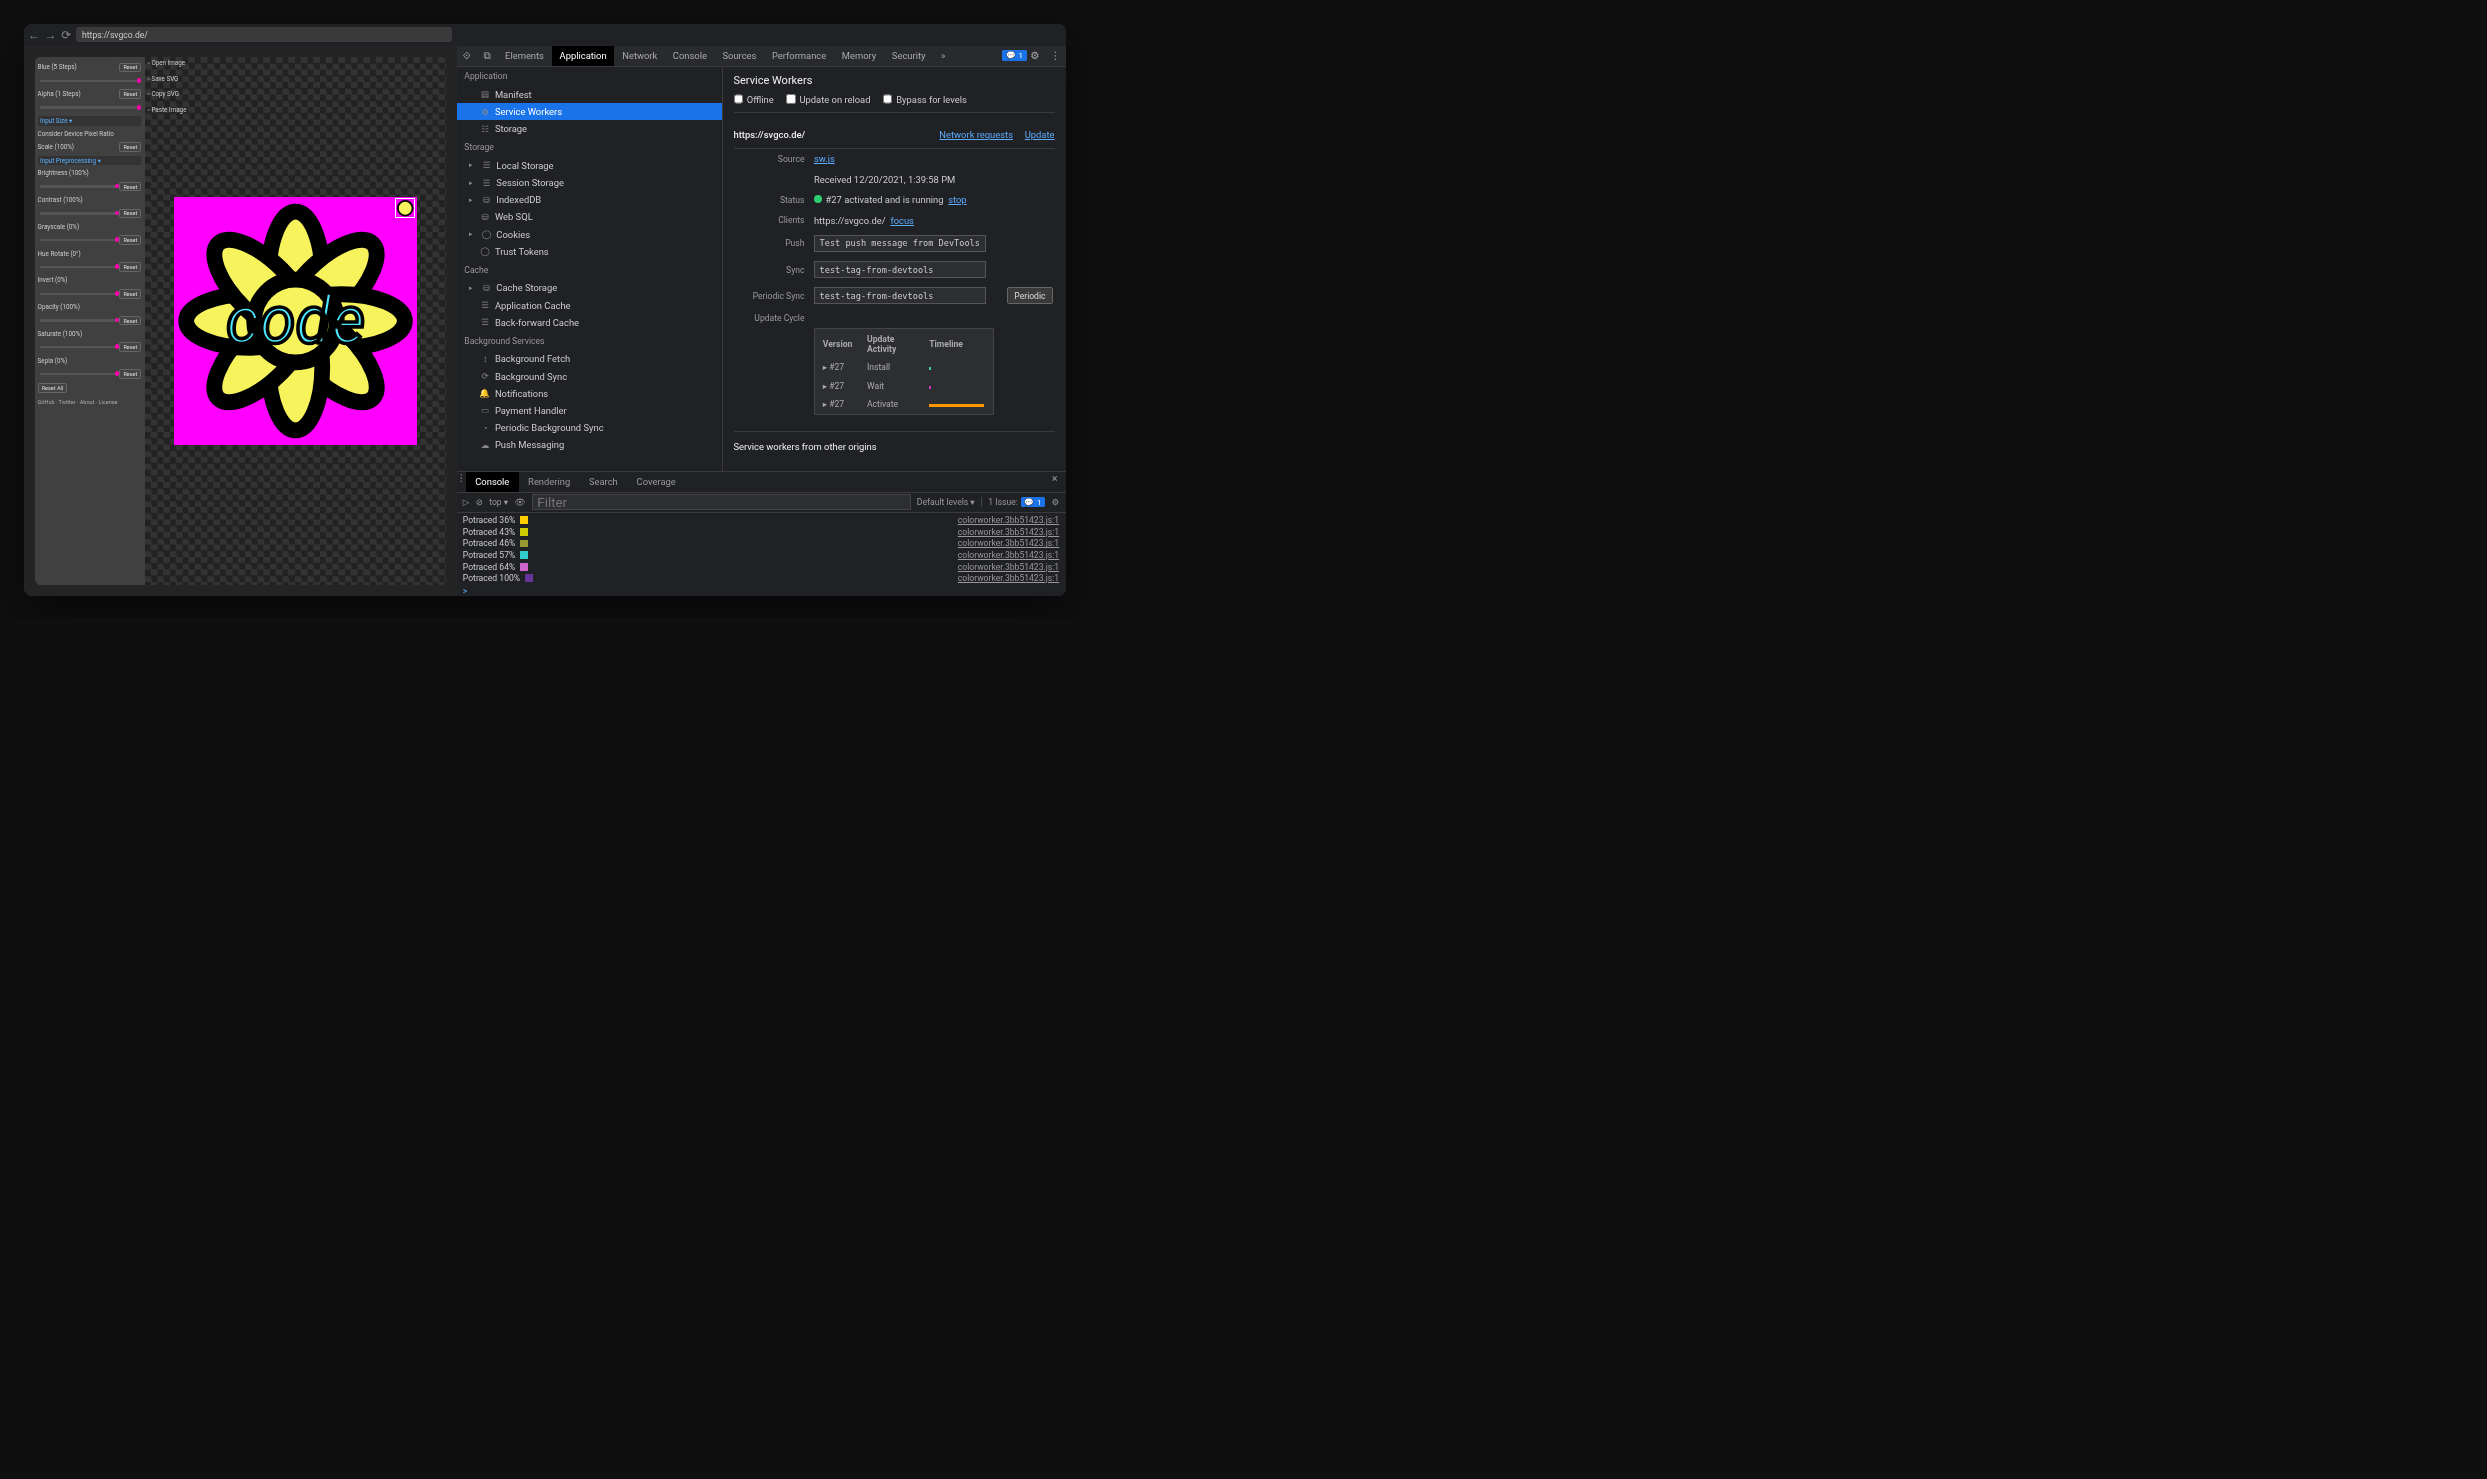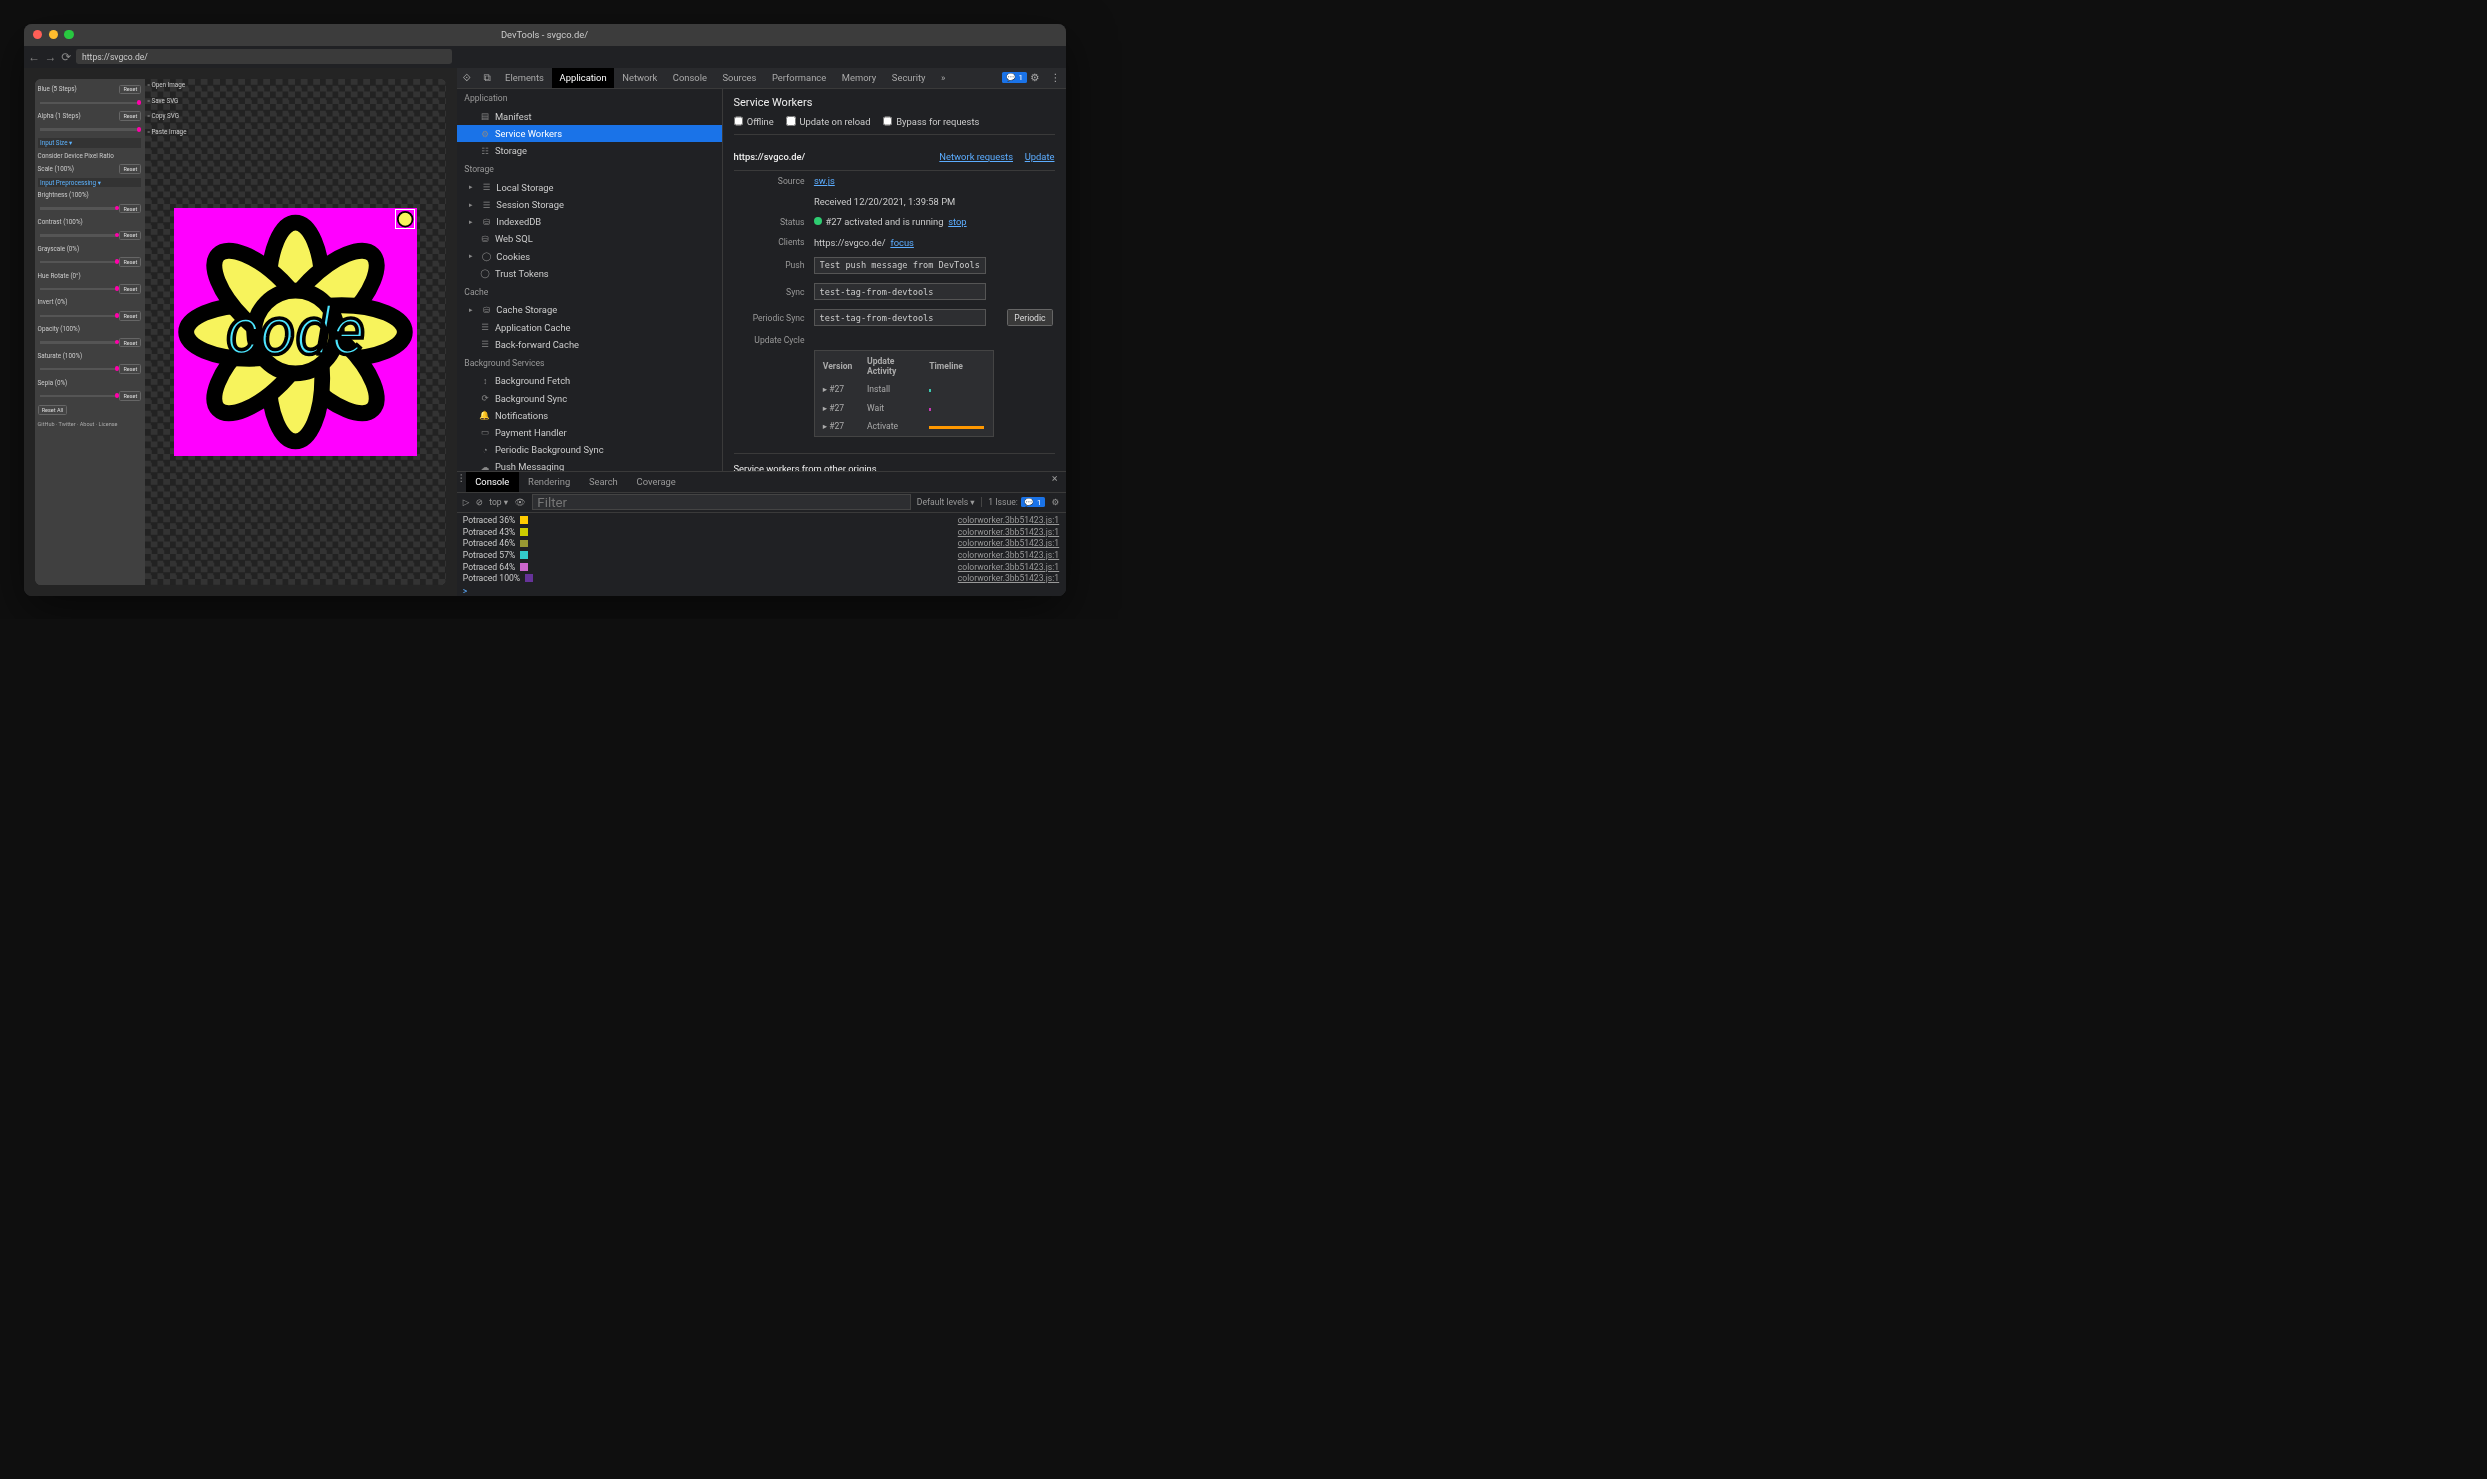"DevTools - svgco.de/" div.titlebar { html: <div> <div> <div></div> <div></div> <div></div> </div> <div>DevTools - svgco.de/</div> </div> -> none }
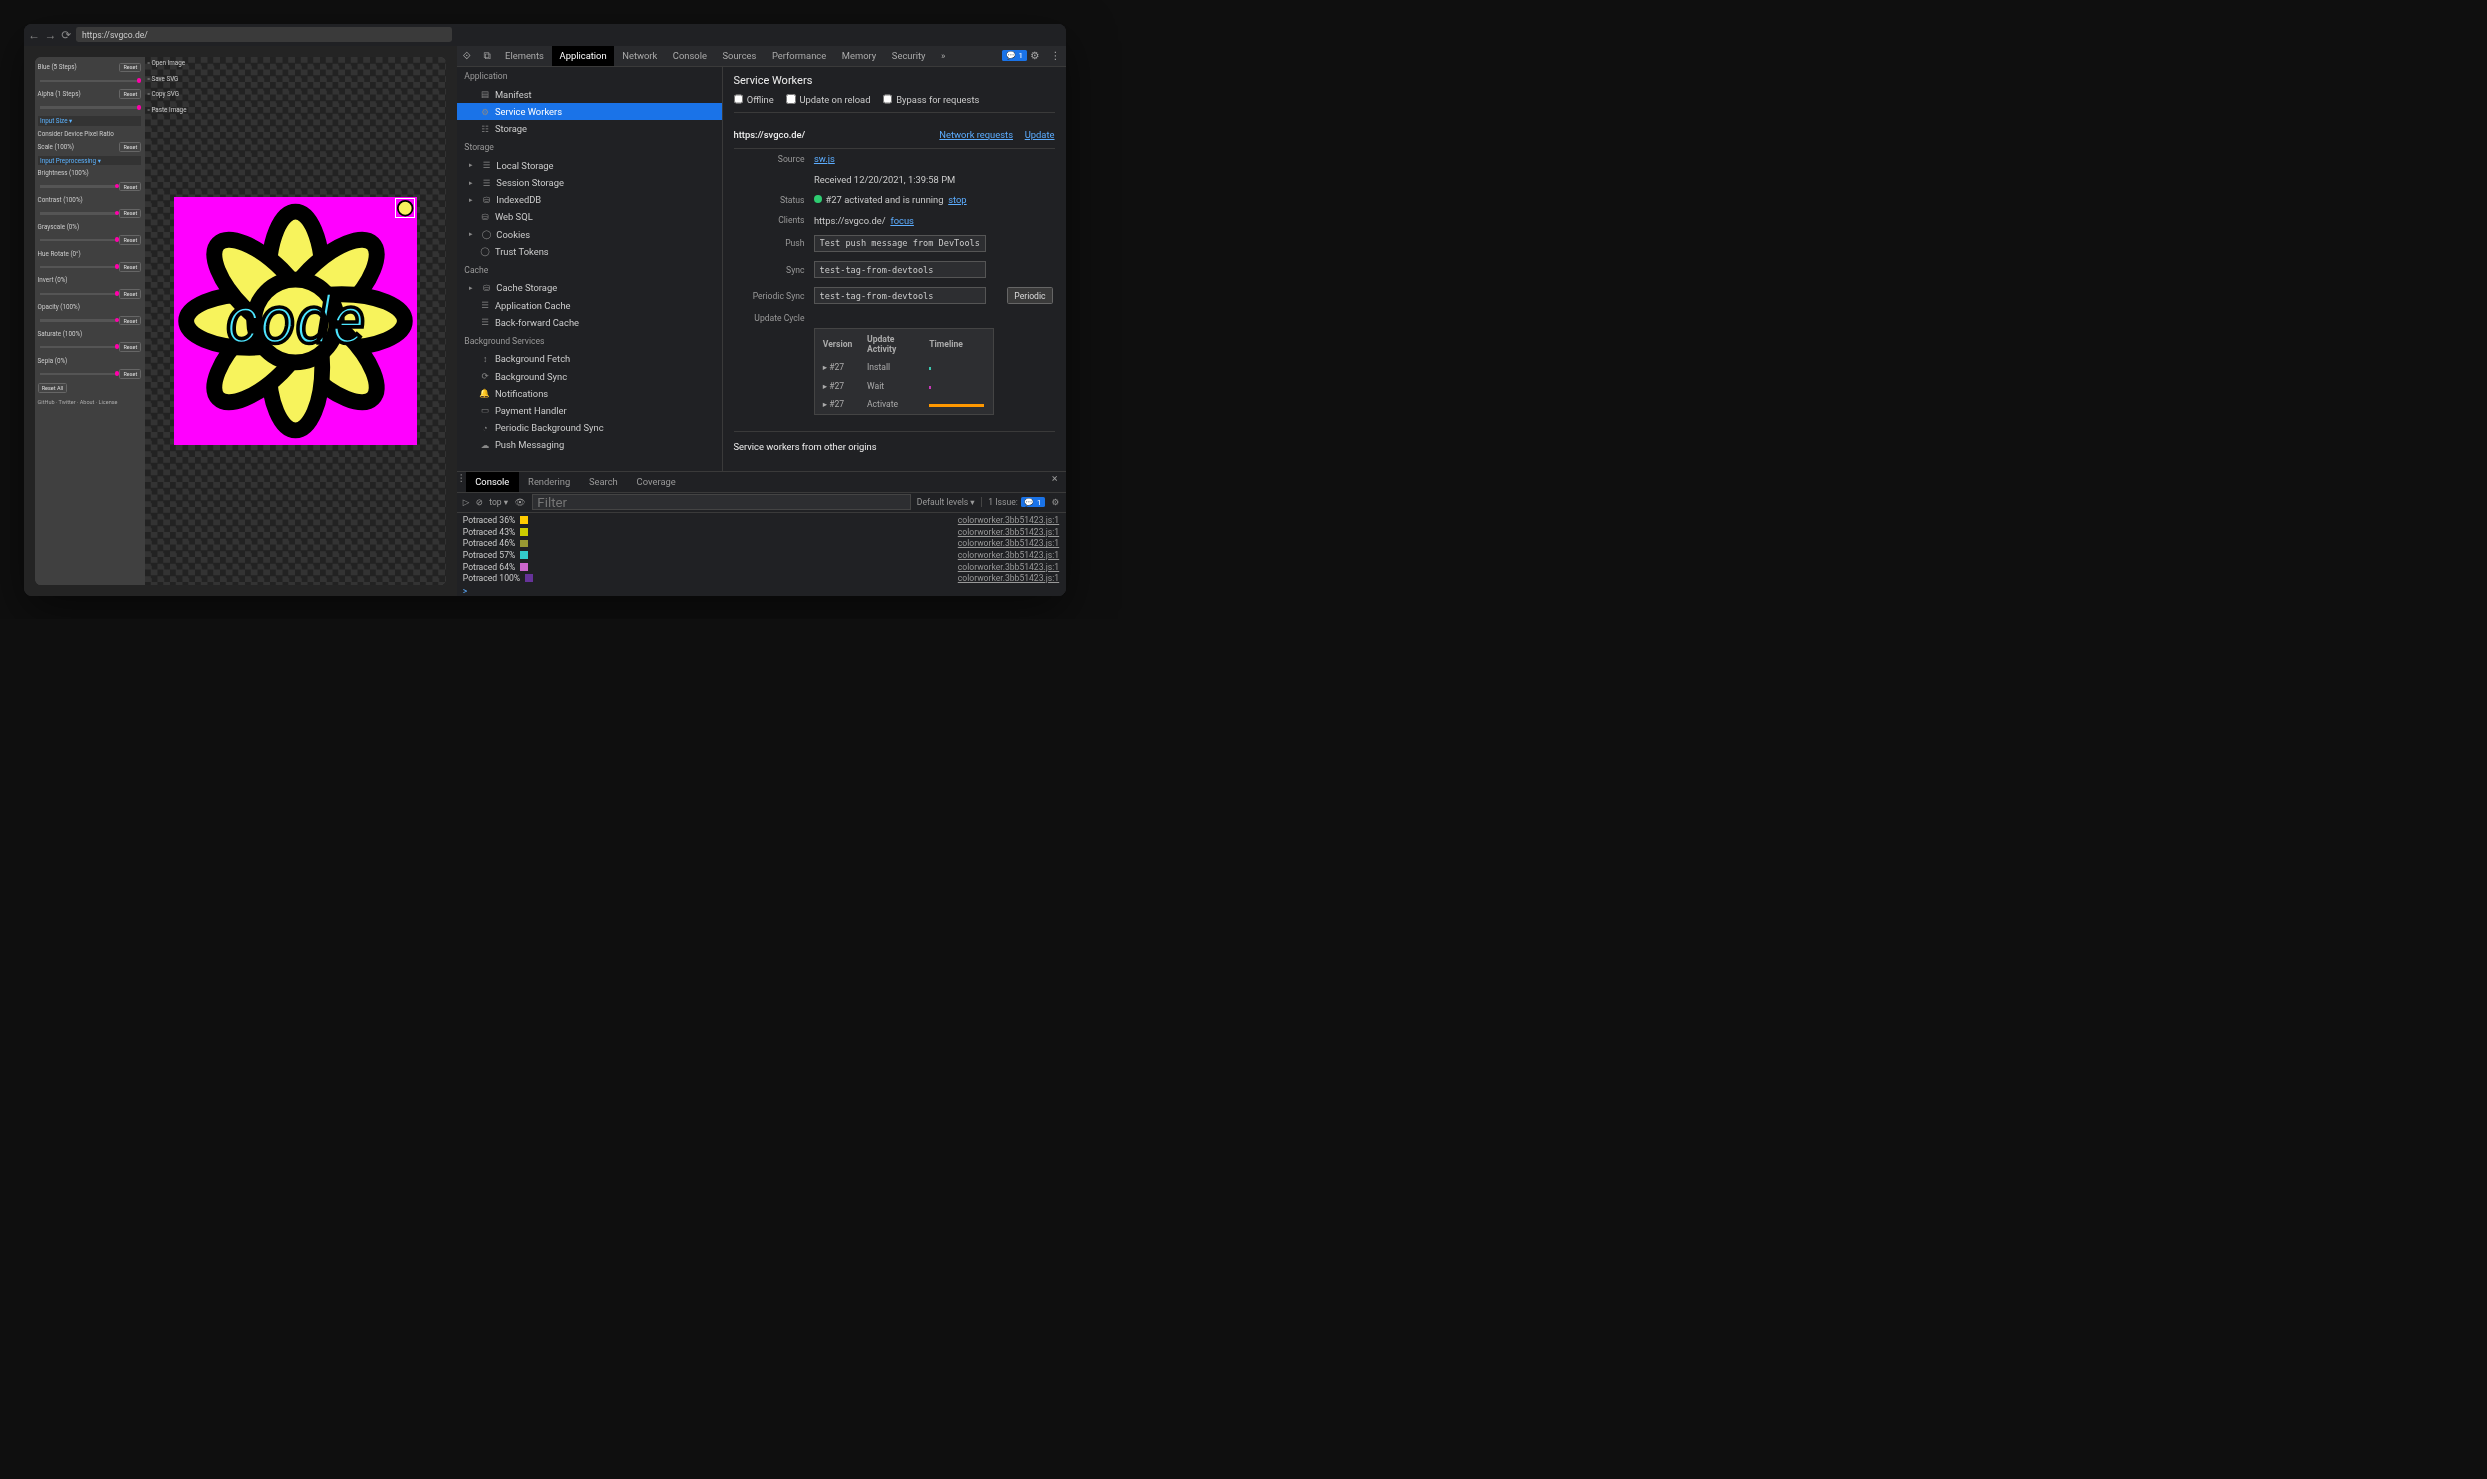"Bypass for requests" span { text: requests -> levels }
